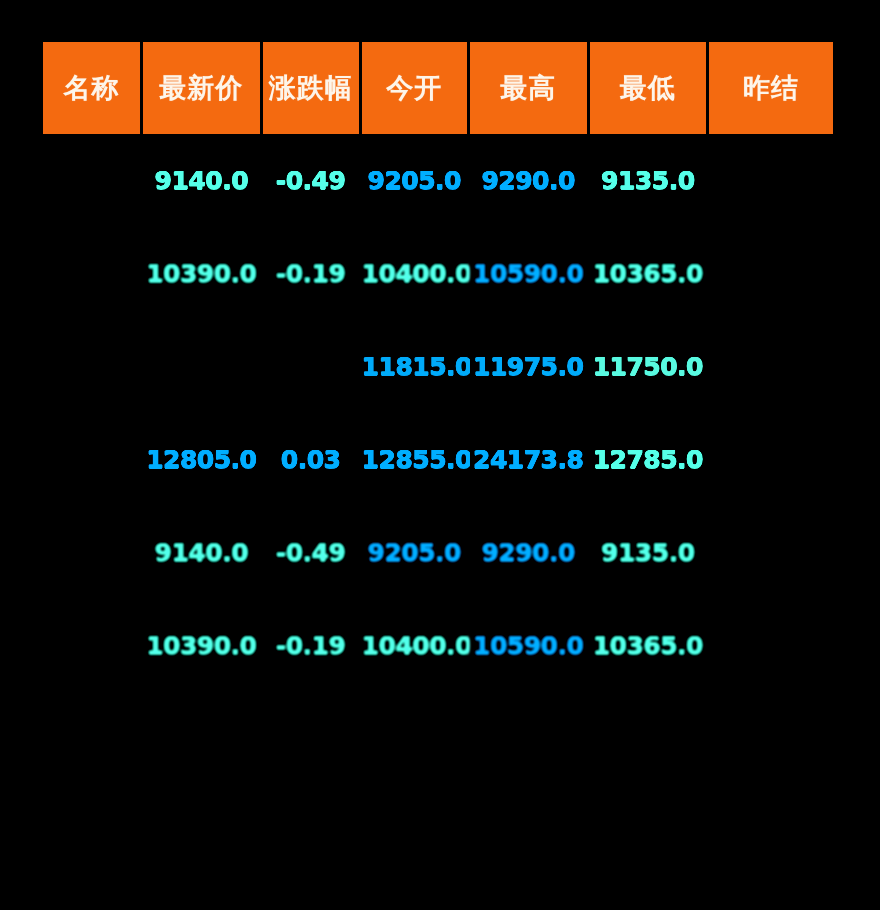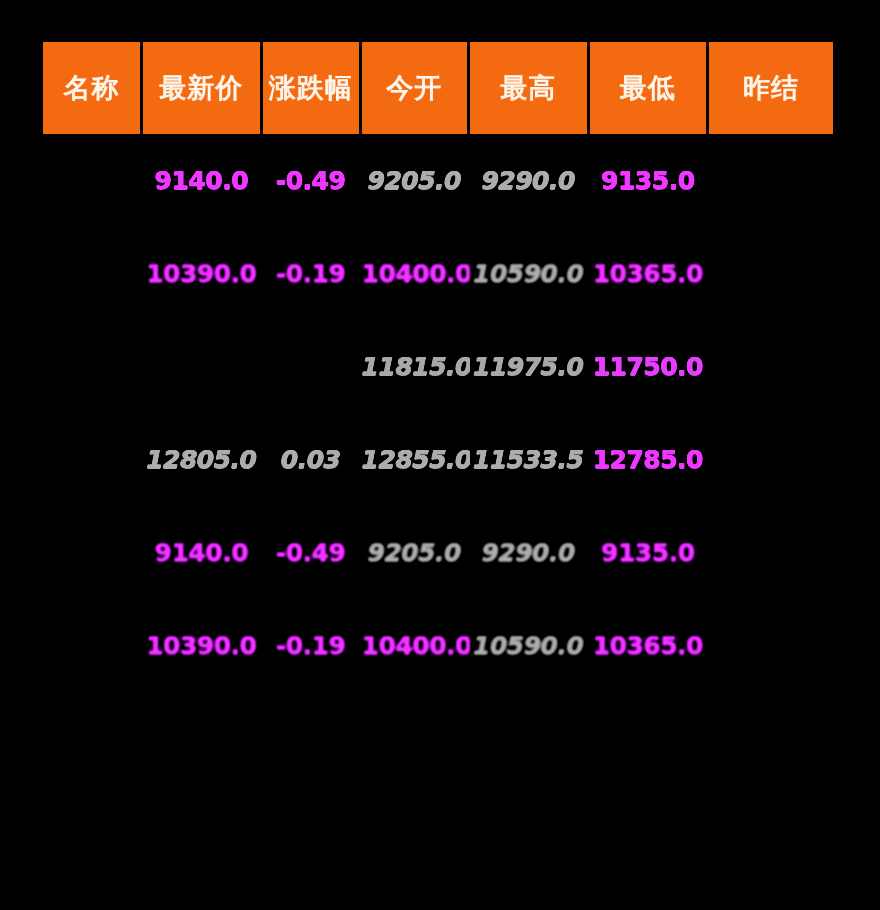"9140.0" td.down { color: #d946ef -> #5eead4 }
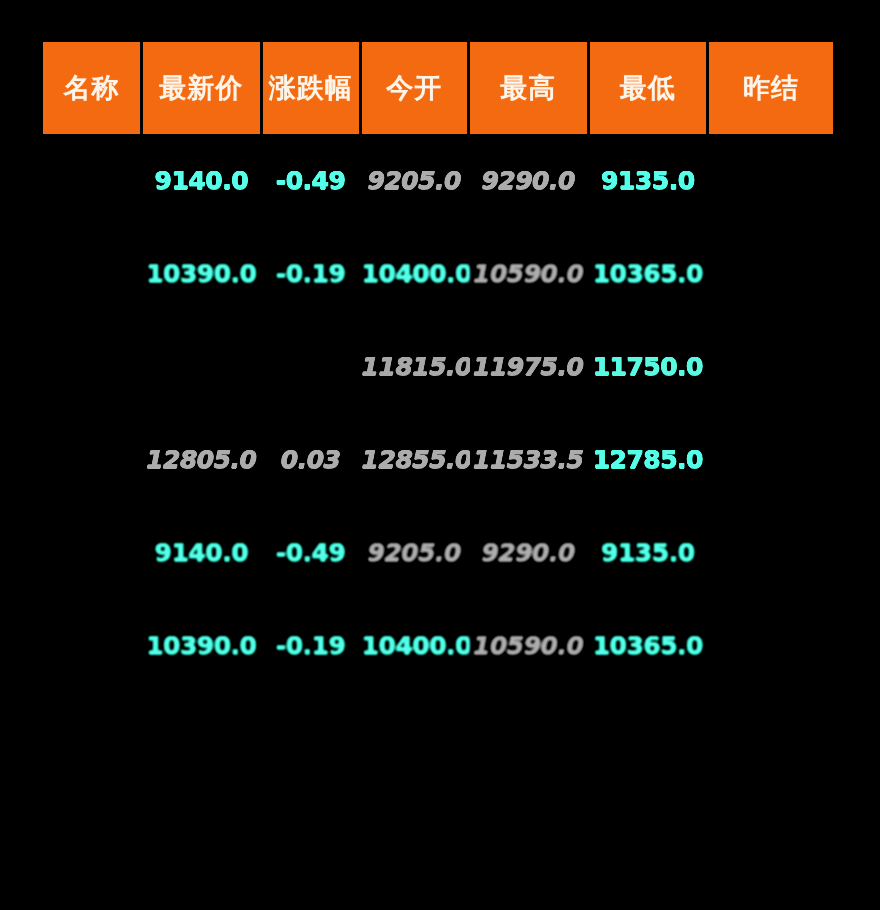"9205.0" td.up { color: #a3a3a3 -> #0ea5e9; font-style: italic -> none }
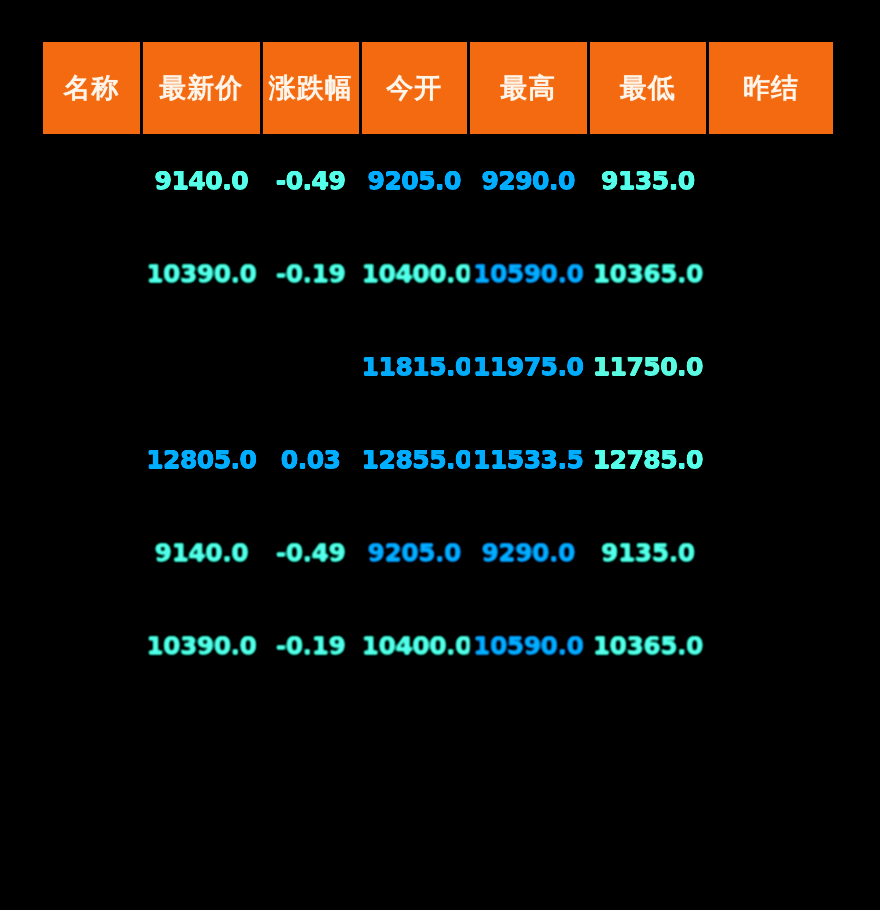"11533.5" td.val { text: 11533.5 -> 24173.8 }
